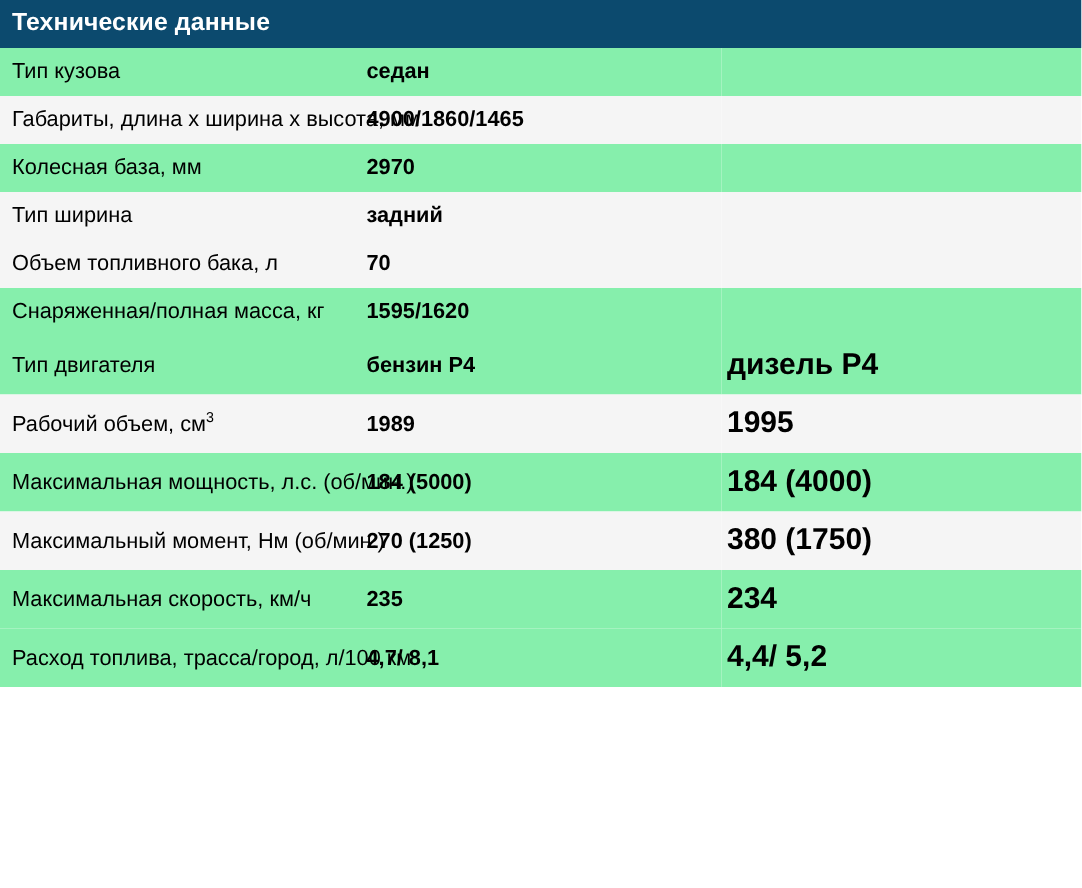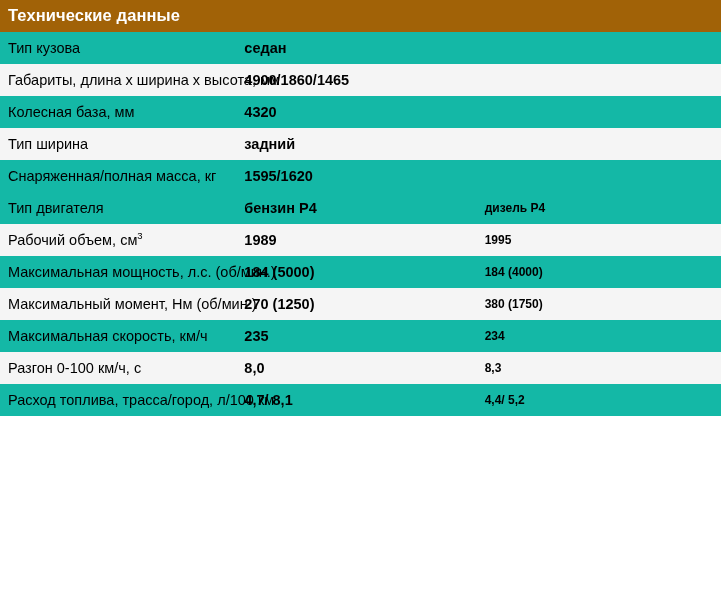"Технические данные" .title-row td { background: #a16207 -> #0c4a6e }
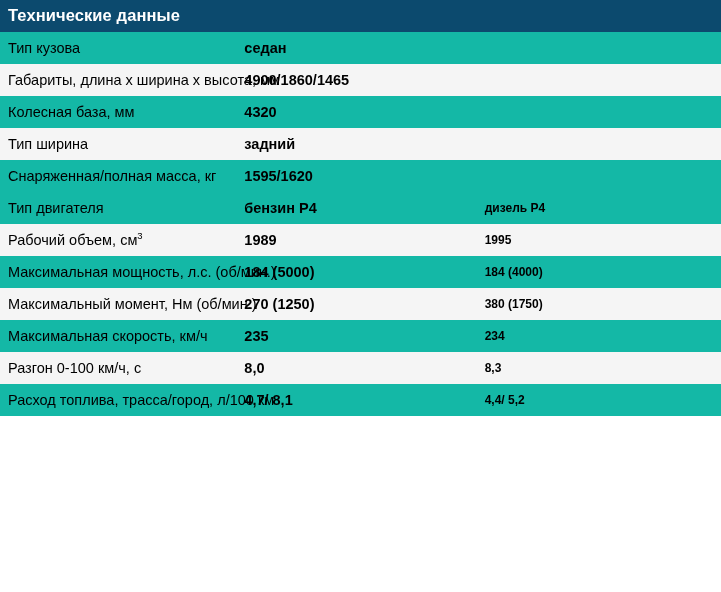"Тип кузова" tr.row-odd td { background: #14b8a6 -> #86efac }
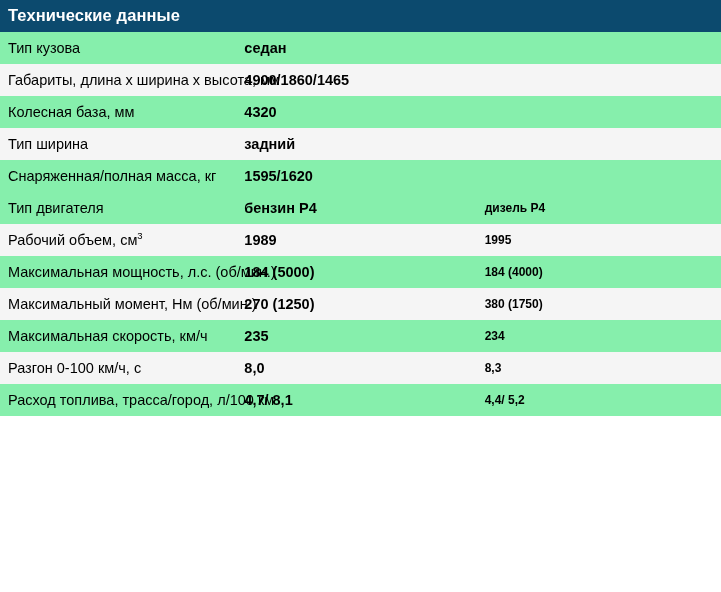"4320" td.val1 { text: 4320 -> 2970 }
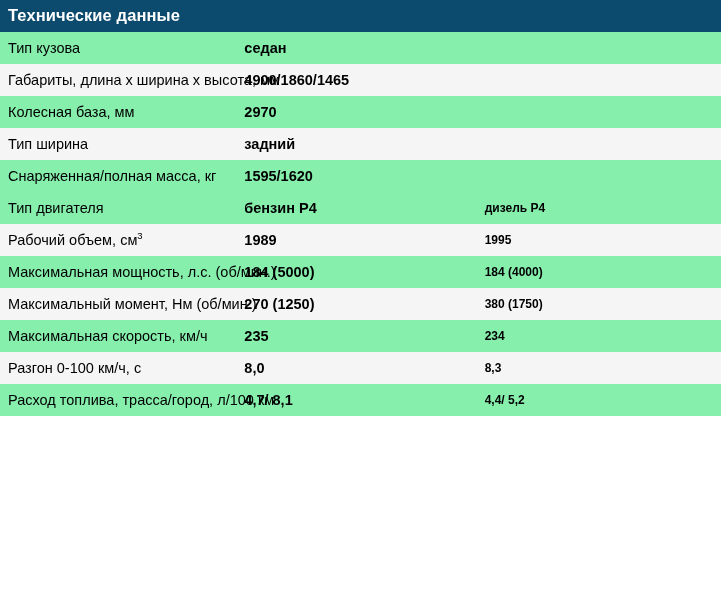"Объем топливного бака, л" tr.row-even { html: none -> <tr> <td>Объем топливного бака, л</td> <td>70</td> <td></td> </tr> }
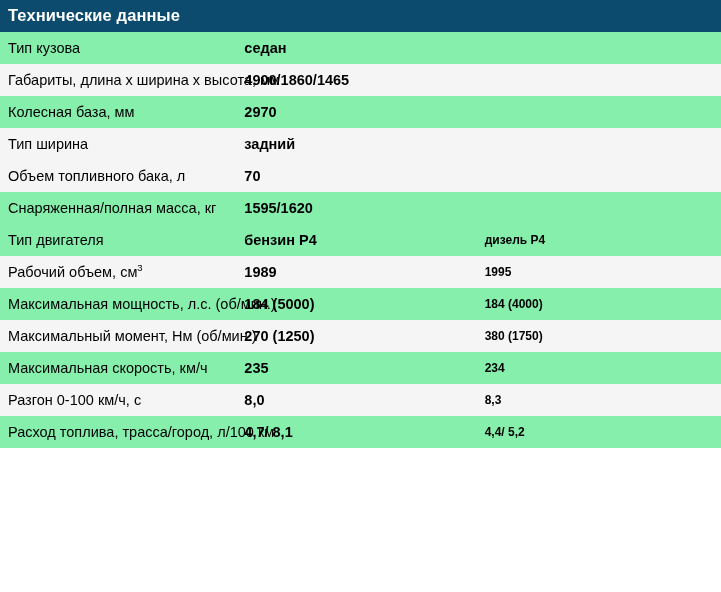"дизель Р4" td.val2 { font-size: 12px -> 20px }
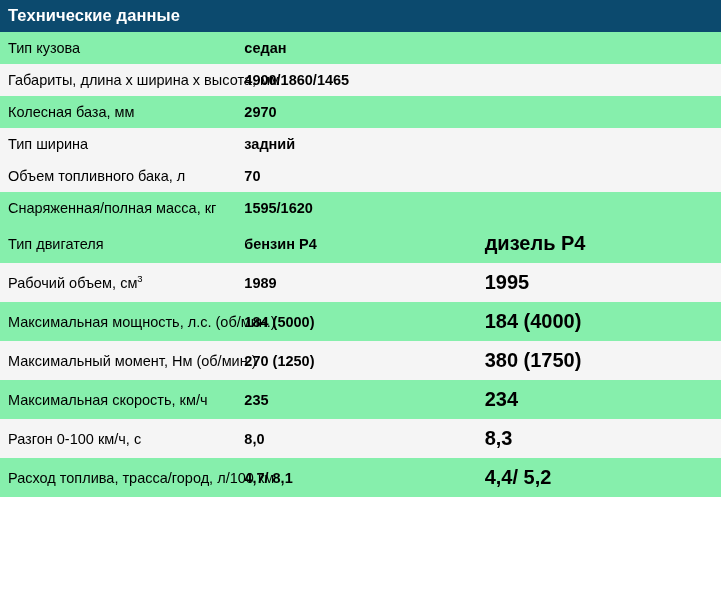"Разгон 0-100 км/ч, с" tr.row-even { html: <tr> <td>Разгон 0-100 км/ч, с</td> <td>8,0</td> <td>8,3</td> </tr> -> none }
